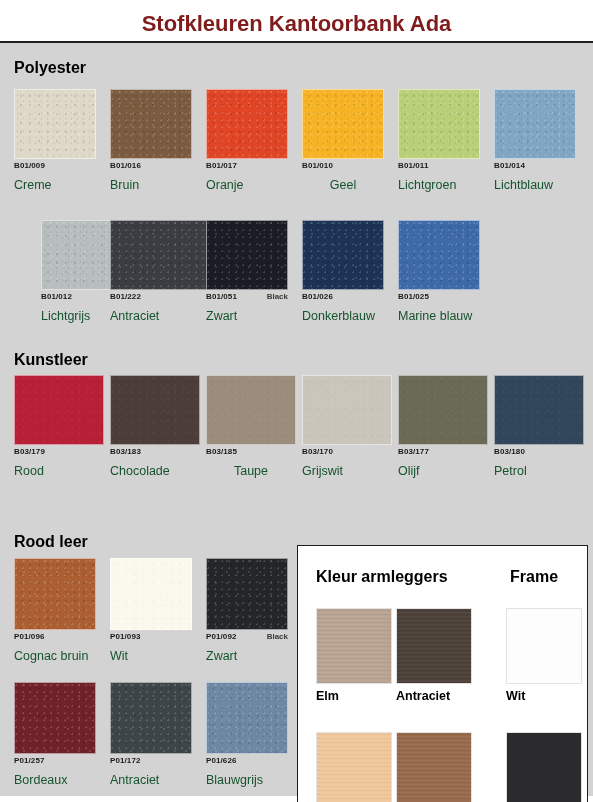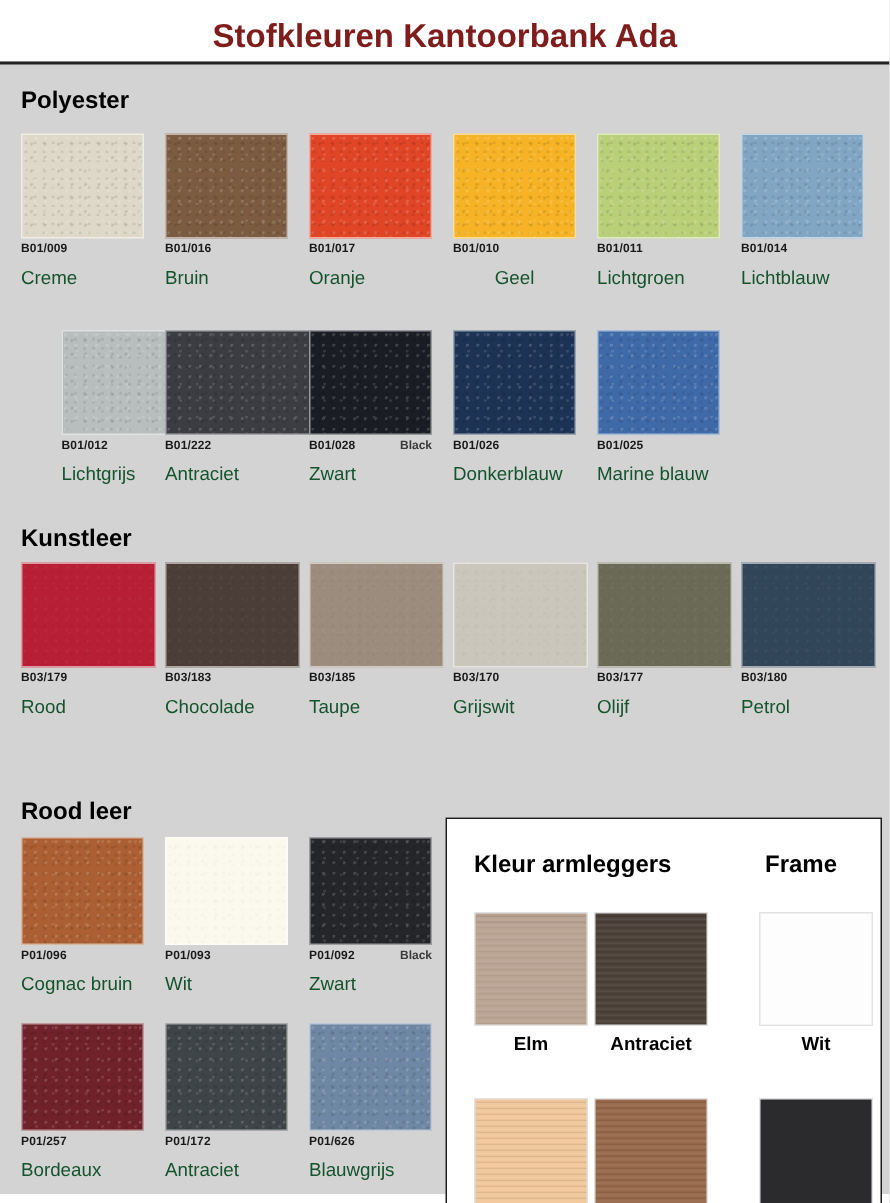"B01/028" span.code { text: B01/028 -> B01/051 }
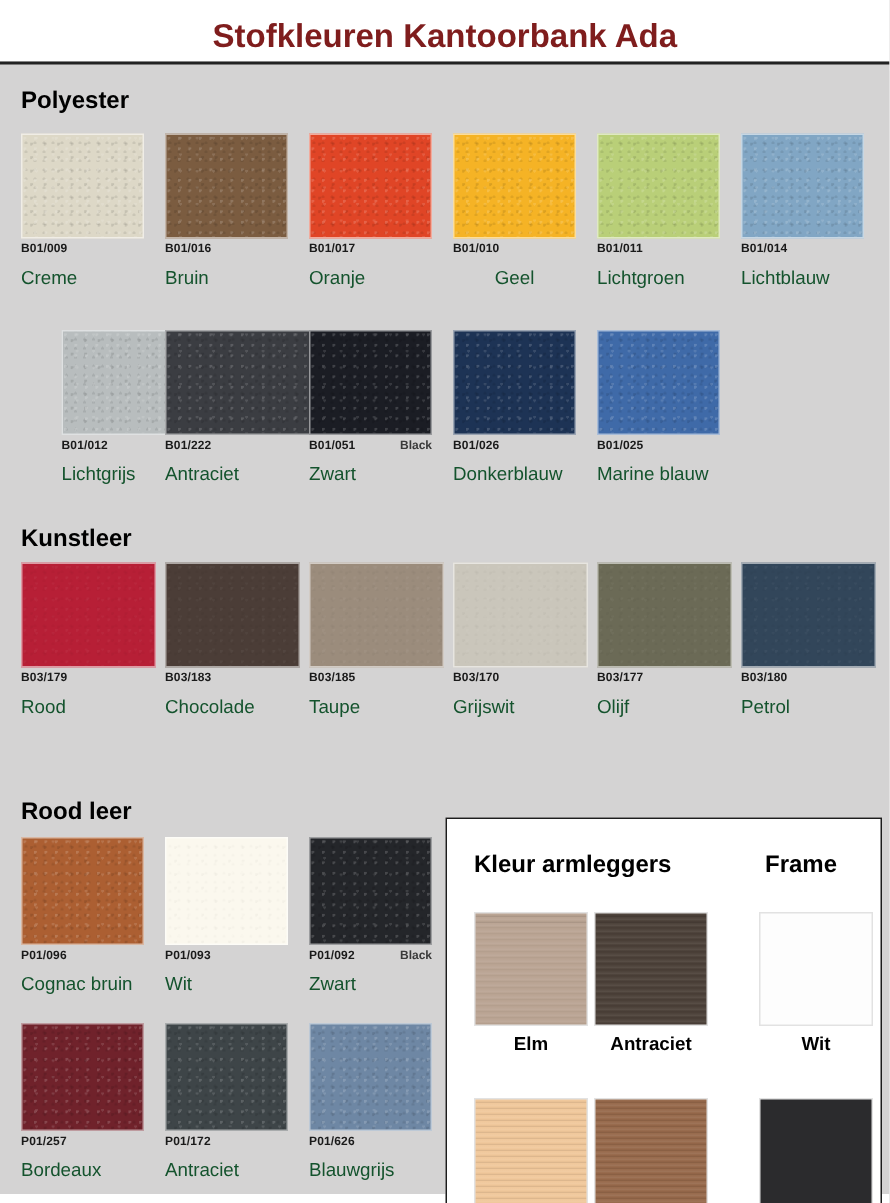"B03/185" div.cell { text-align: none -> center }
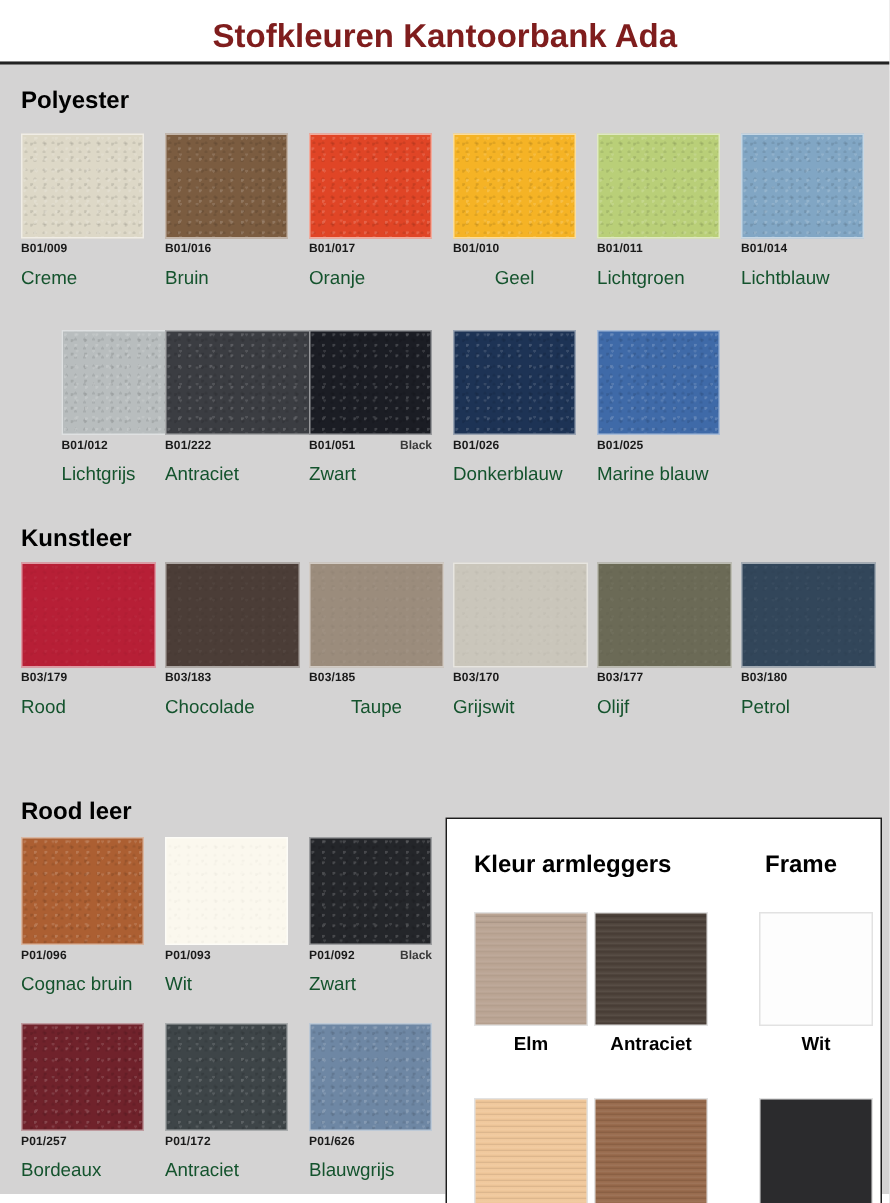"Elm" .pname { text-align: center -> left }
